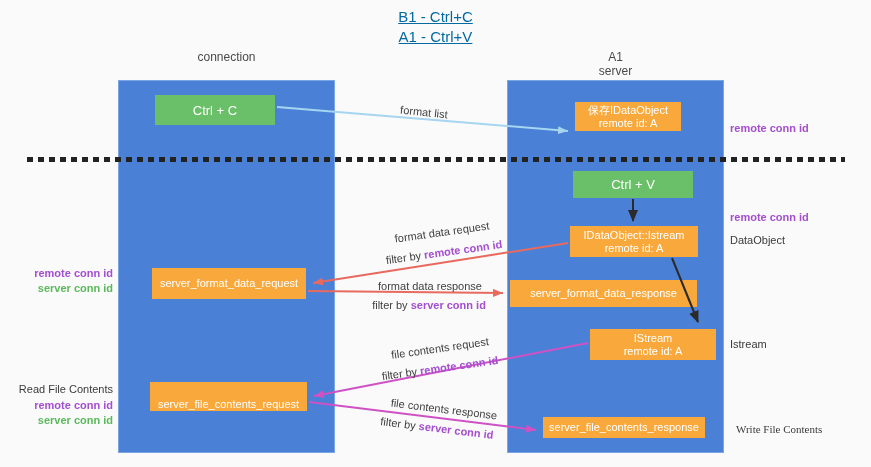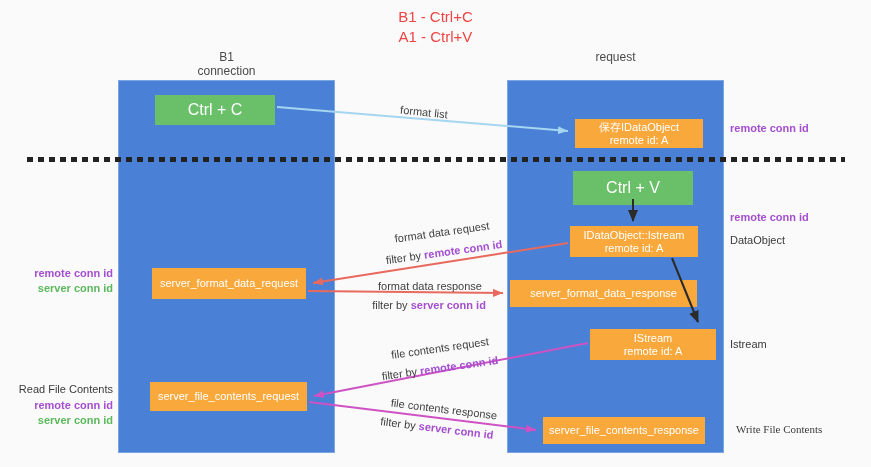"B1 - Ctrl+C" .title { color: #ef4444 -> #0369a1; text-decoration: none -> underline }
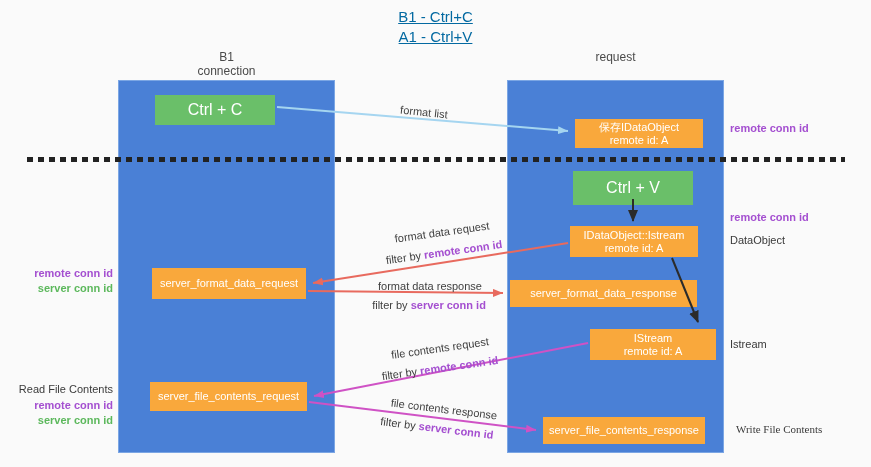"B1" div { html: <div>B1</div> -> none }
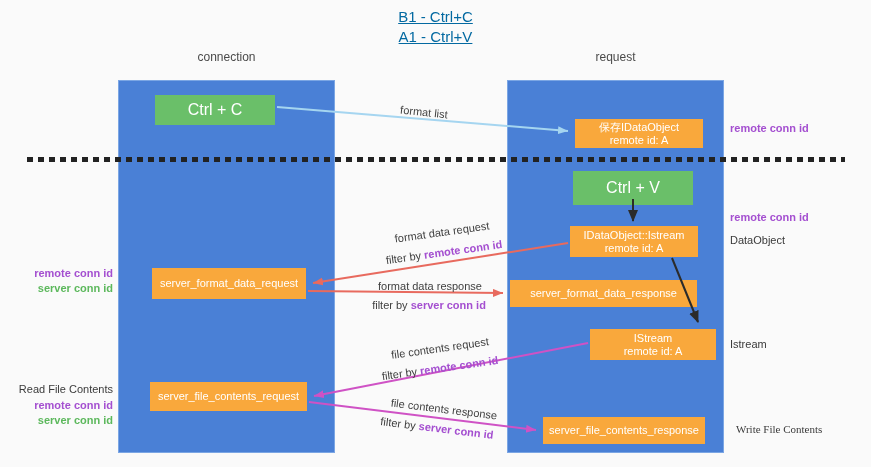"A1" div { html: none -> <div>A1</div> }
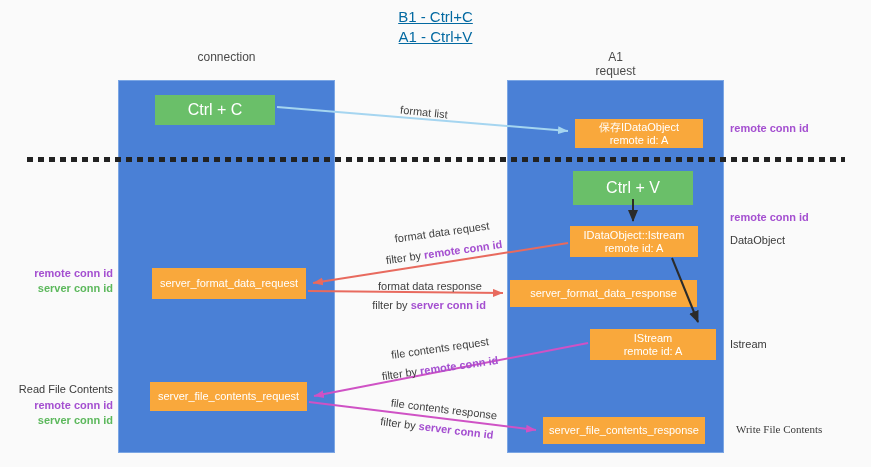"request" div { text: request -> server }
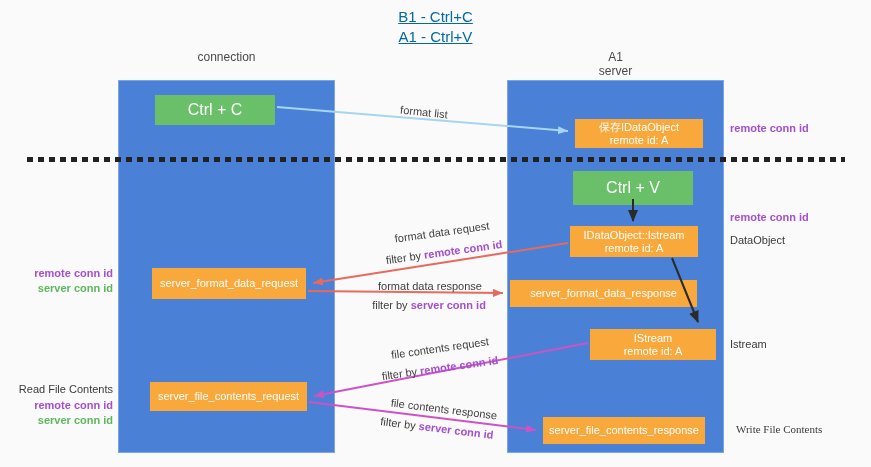"Ctrl + C" .node.green { font-size: 16px -> 13px }
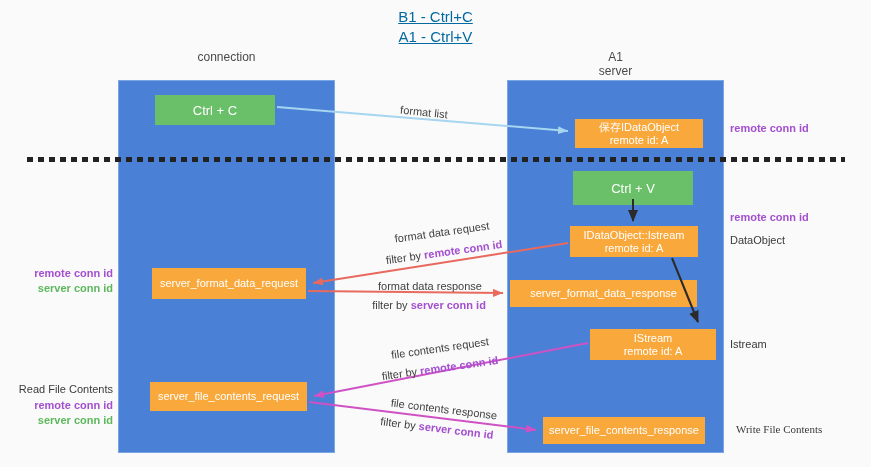"保存IDataObject" div.abs { top: 119px -> 102px; width: 128px -> 106px }
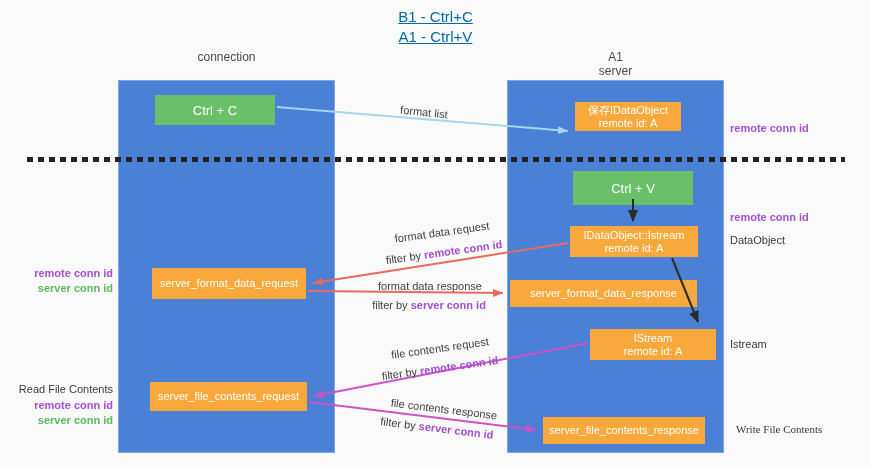"Ctrl + V" div.abs { height: 34px -> 27px }
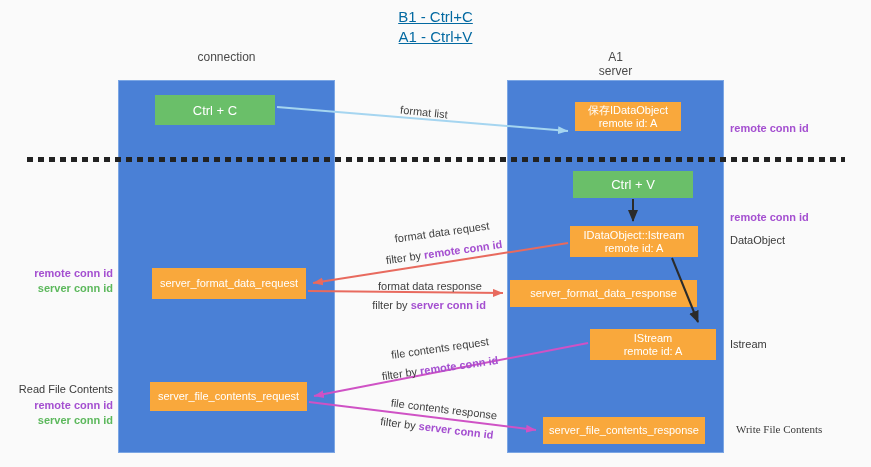"server_file_contents_request" div.abs { justify-content: none -> flex-end }
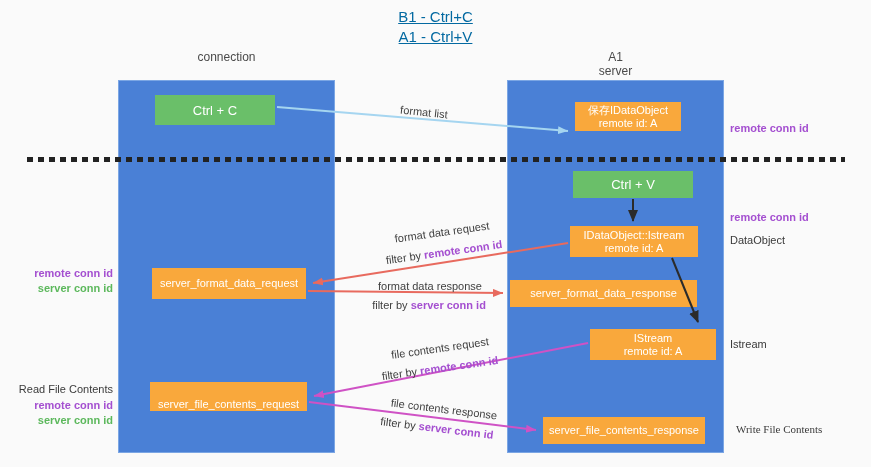"server_file_contents_response" div.abs { height: 27px -> 21px }
